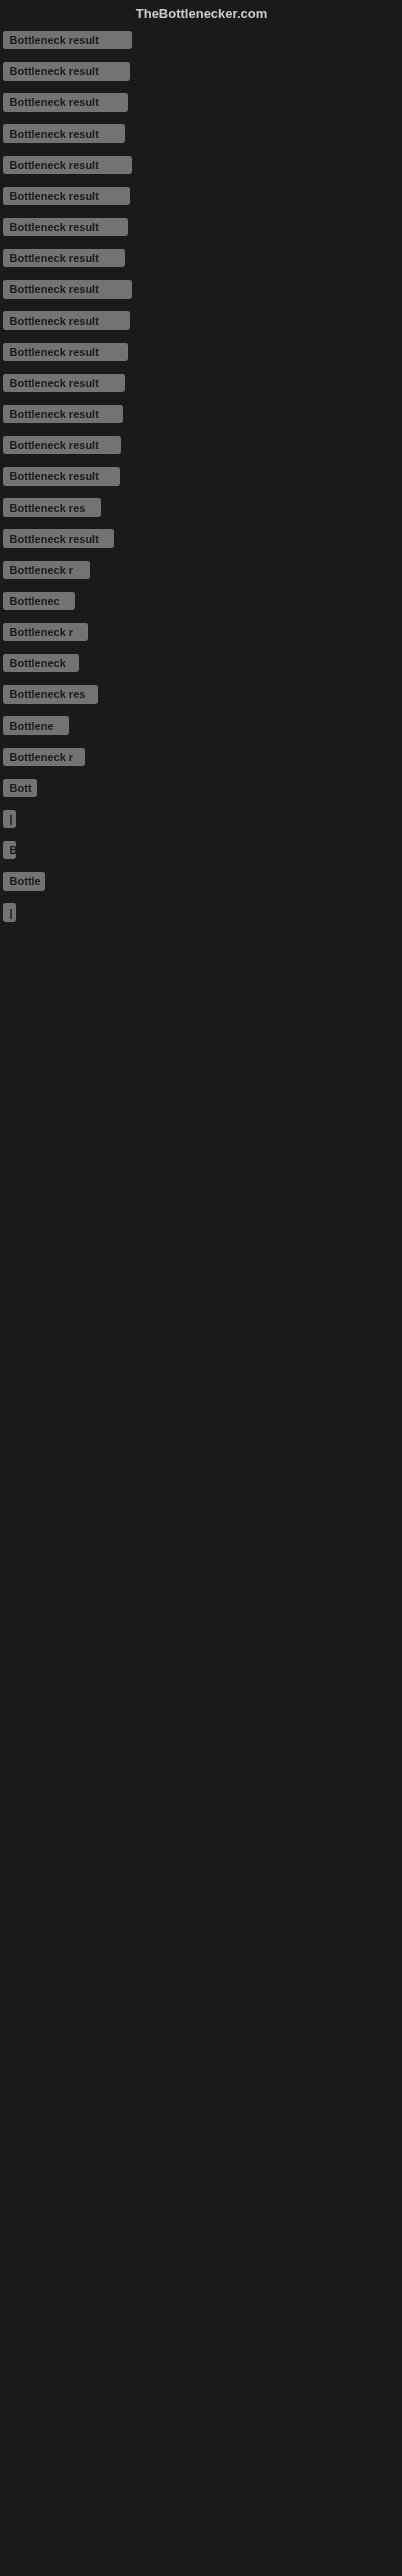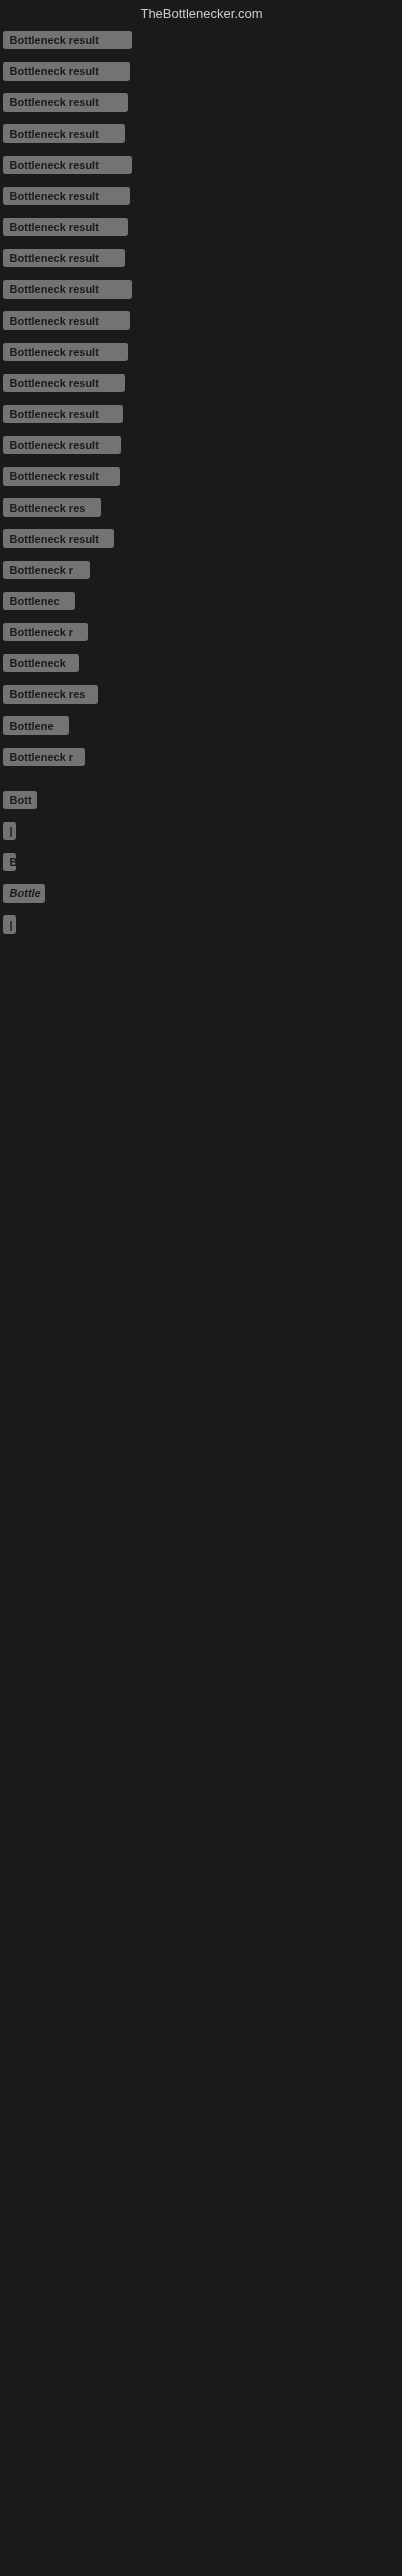"TheBottlenecker.com" .site-title { font-weight: normal -> bold }
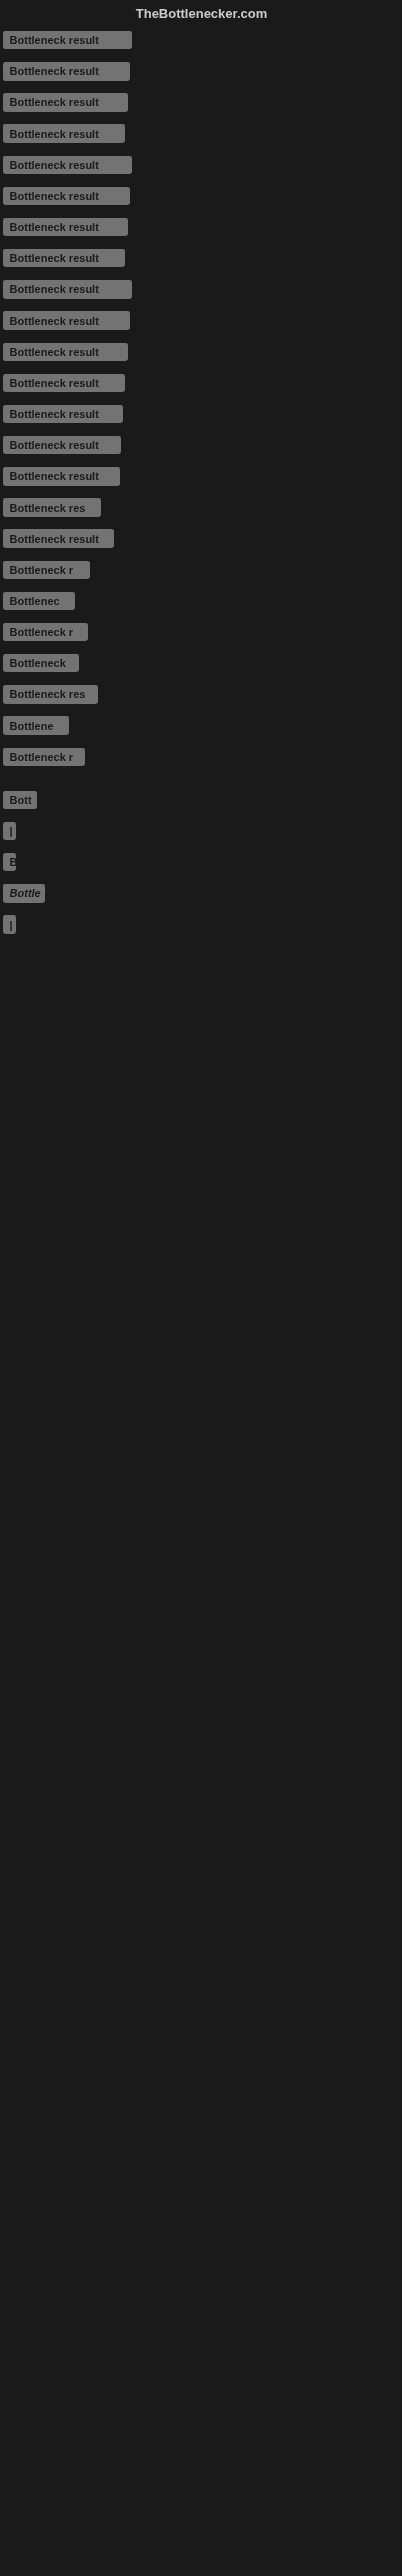"Bott" span.bottleneck-badge { margin-top: 12px -> none }
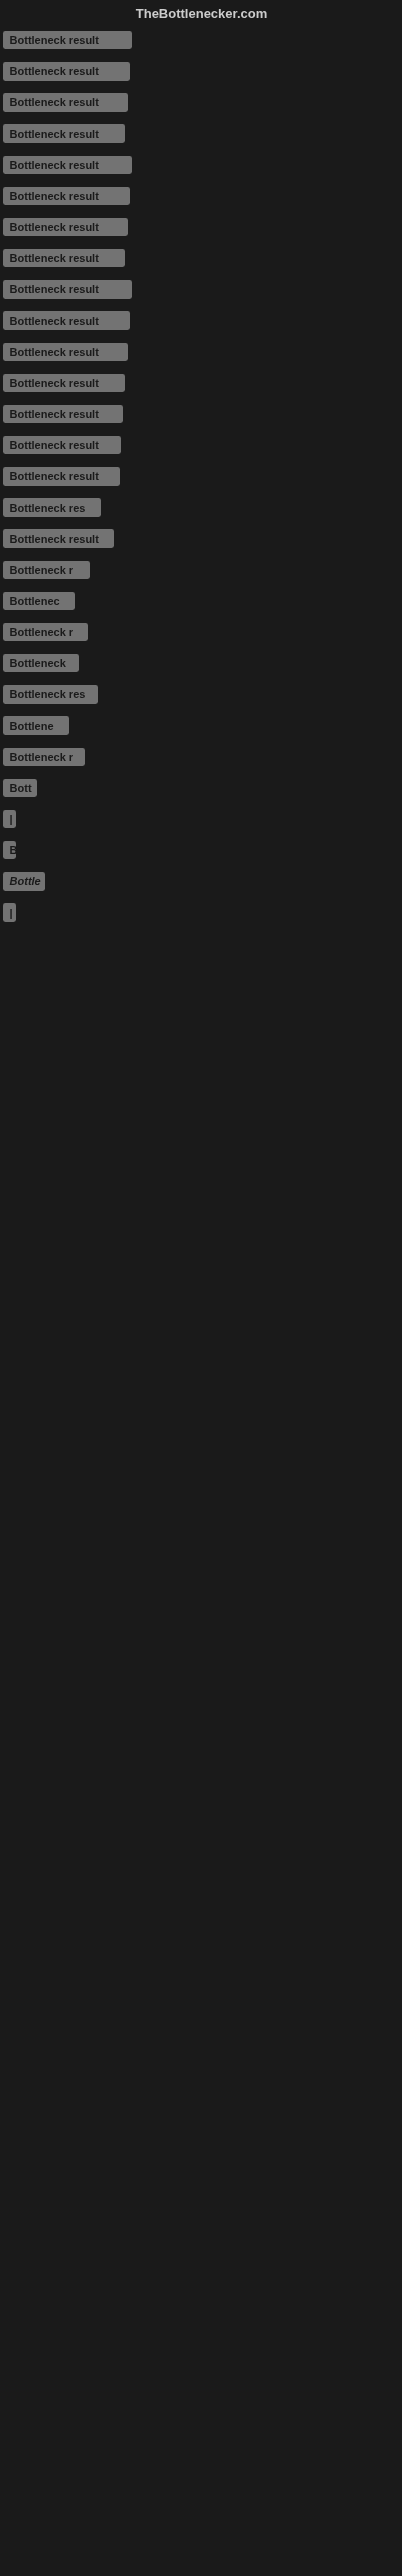"Bottle" span.bottleneck-badge { font-style: italic -> none }
